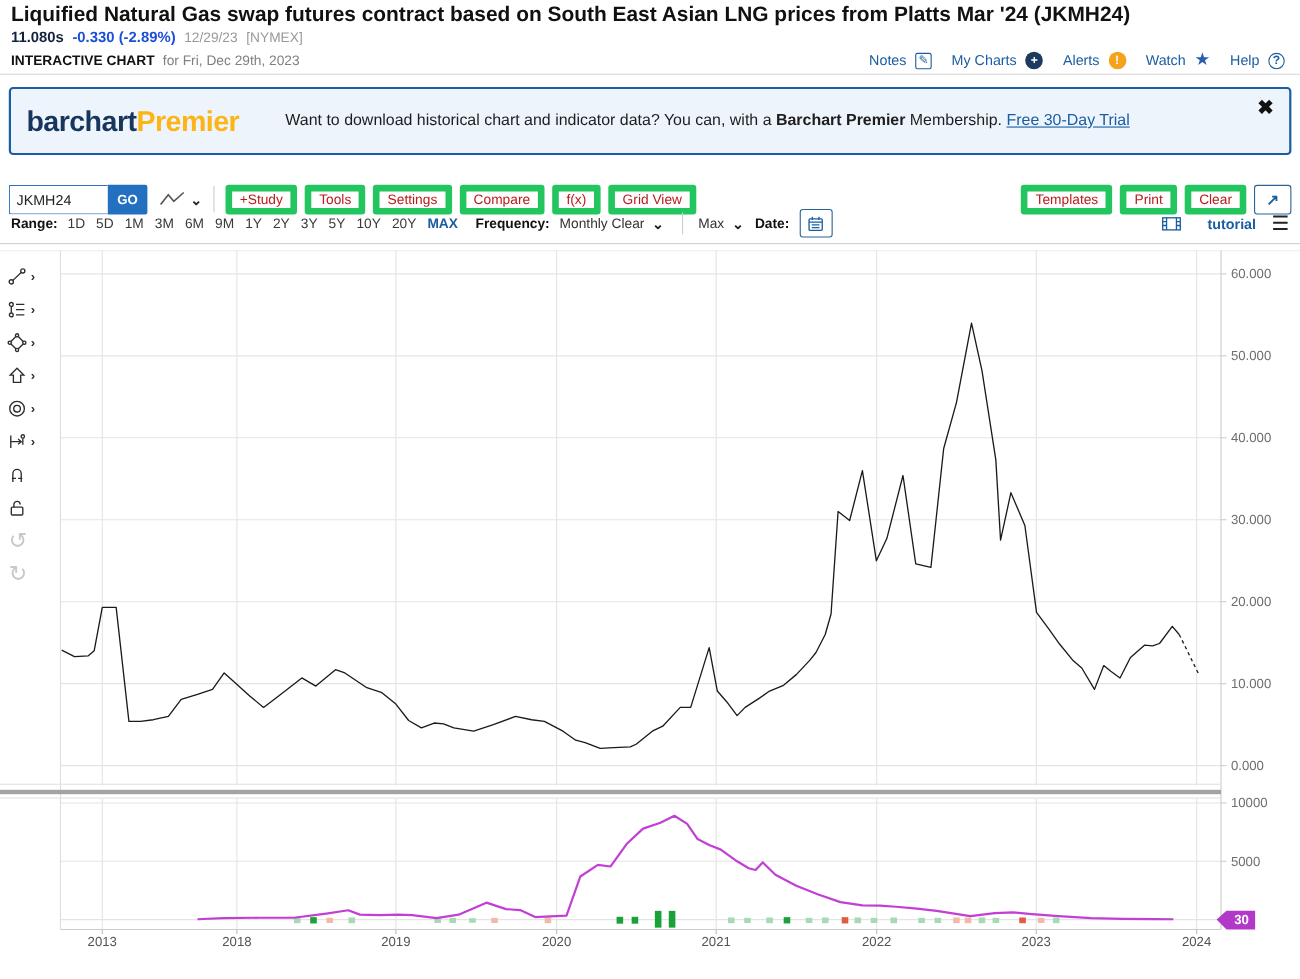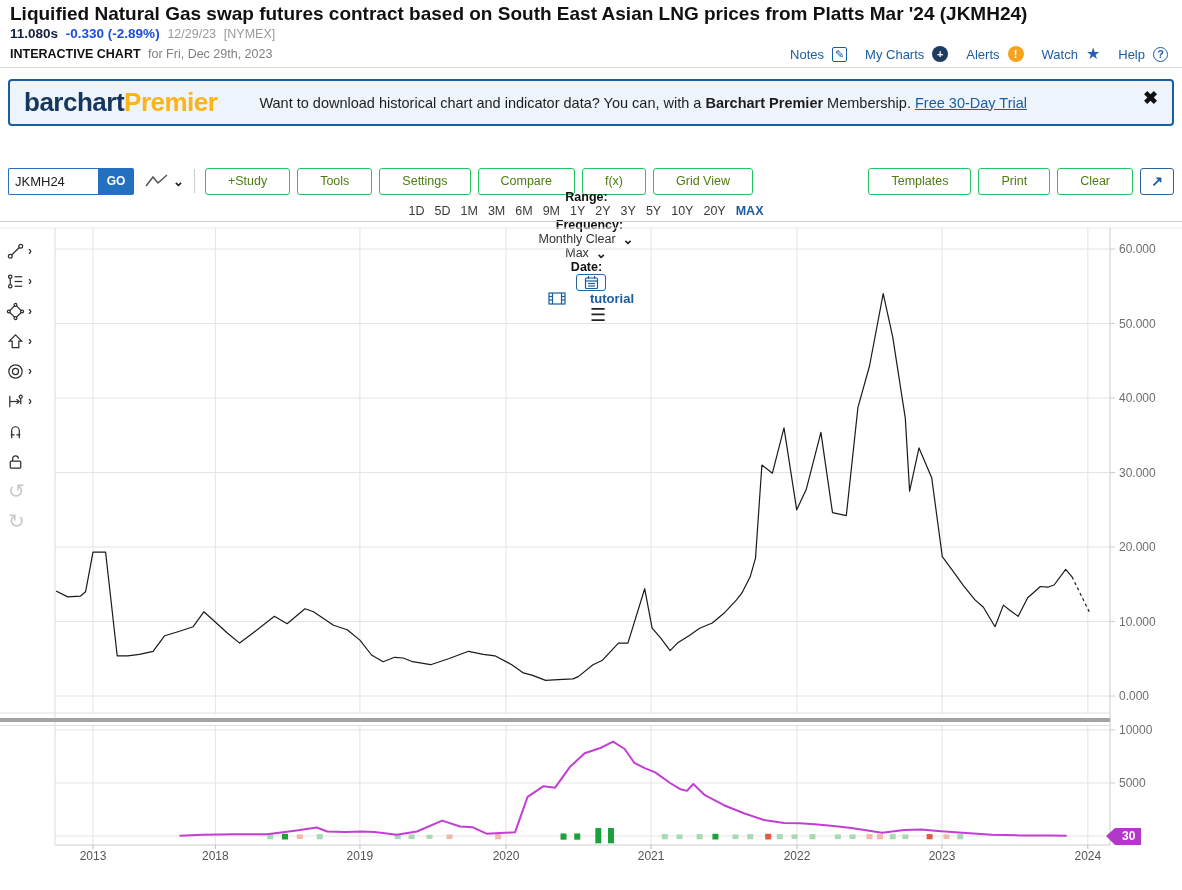"barchartPremier" .banner { height: 47px -> 62px }
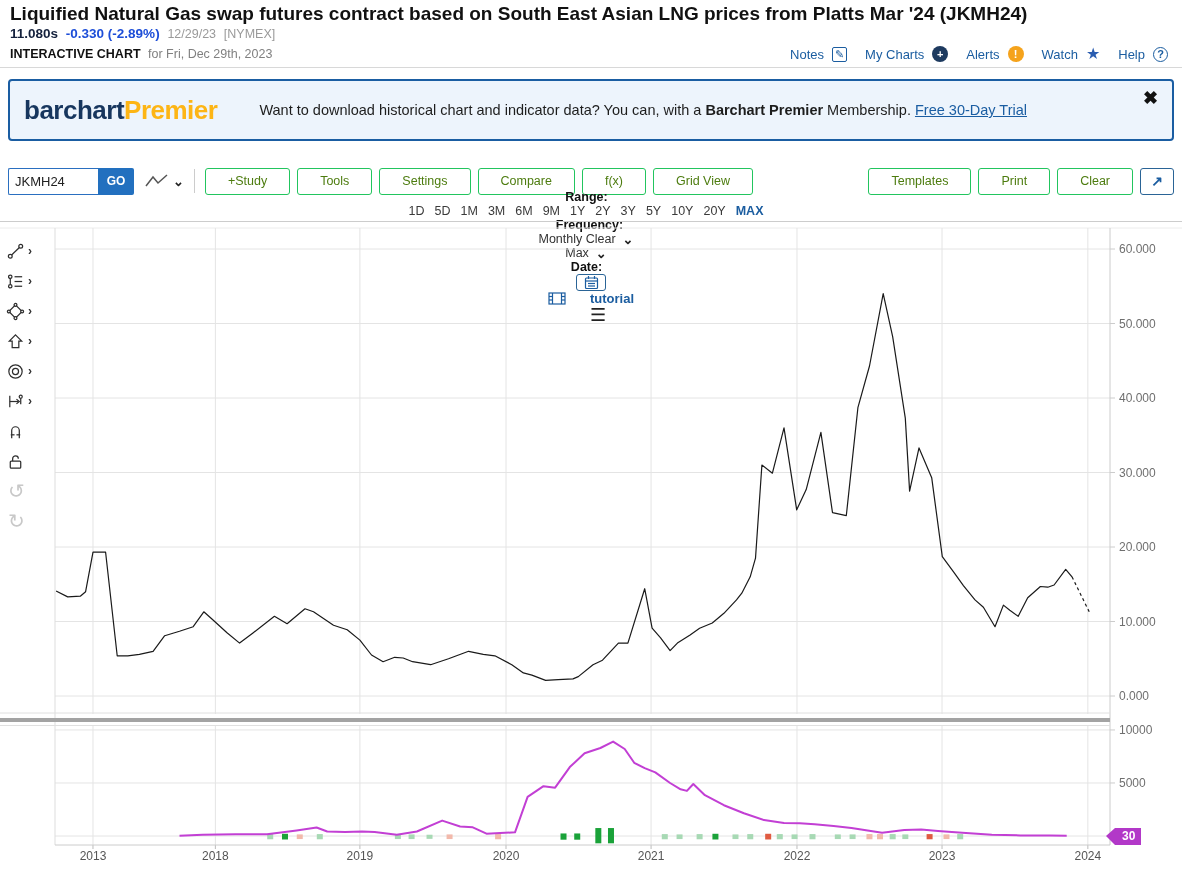"+Study" .tb-btn { border: 1px solid #22c55e -> 6px solid #22c55e; color: #4d7c0f -> #b91c1c; padding: 0 22px -> 0 7px }
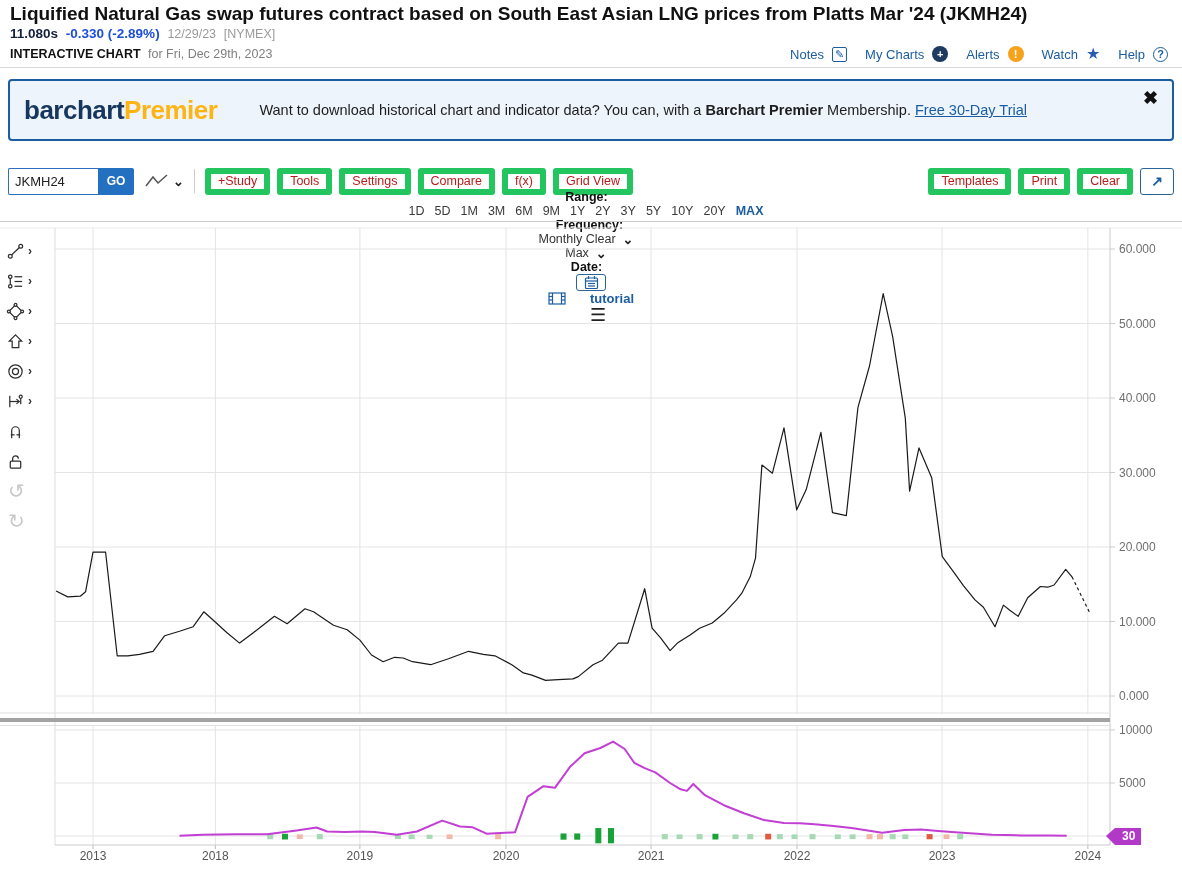"Range:" .range-row { flex-direction: column -> none }
